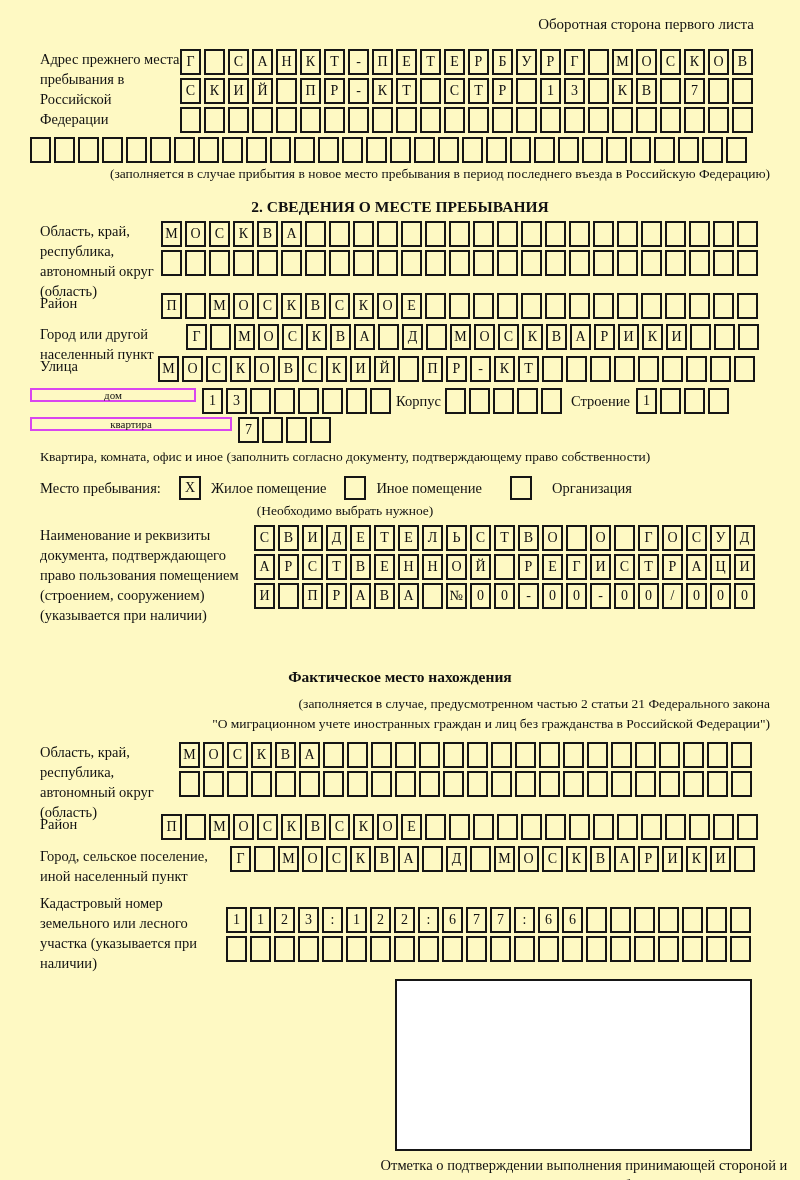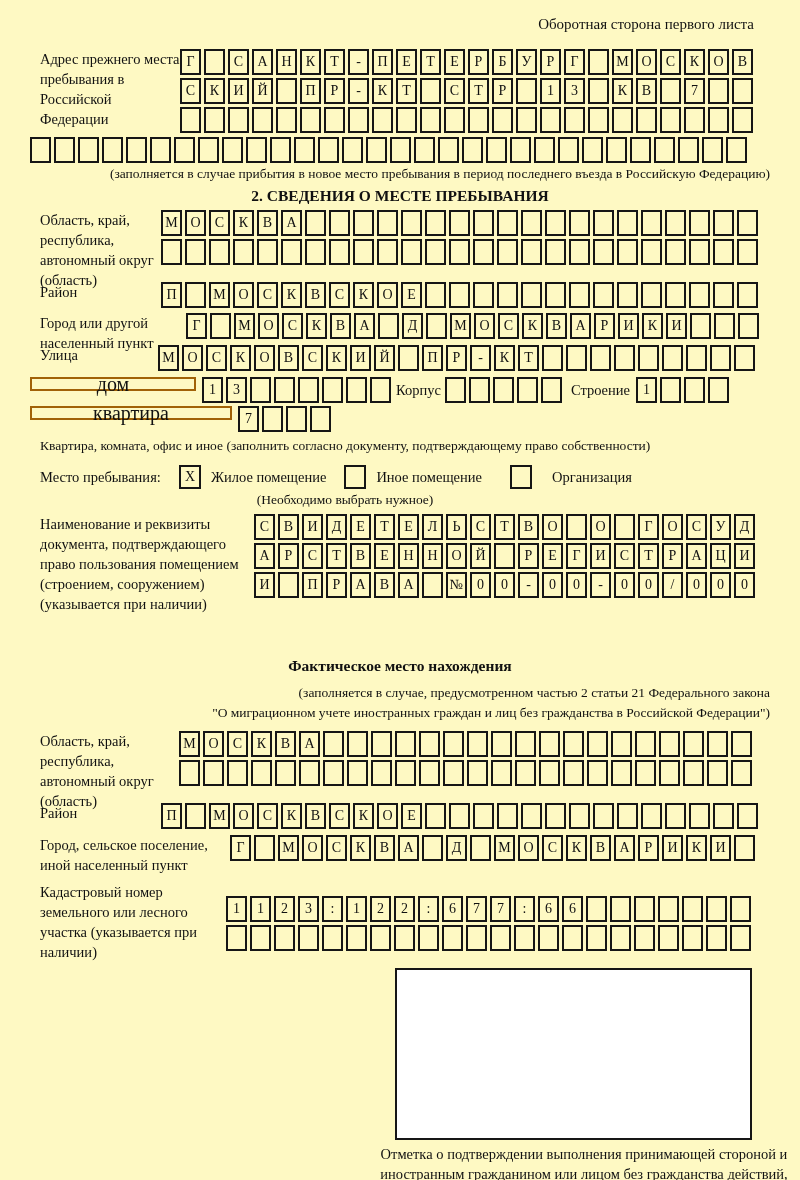"2. СВЕДЕНИЯ О МЕСТЕ ПРЕБЫВАНИЯ" div.sect-title { margin-top: 5px -> 16px }
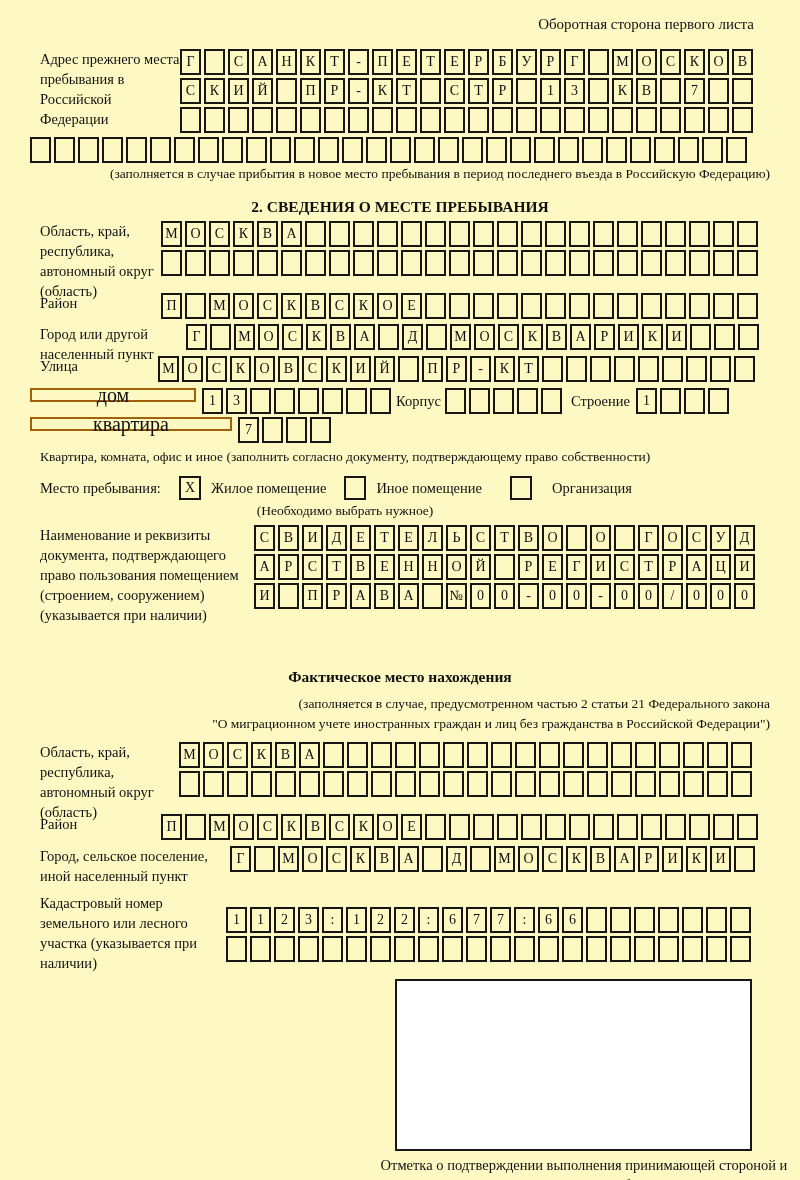"дом" .widebox { border: 2px solid #a16207 -> 2px solid #d946ef; font-size: 20px -> 11px }
